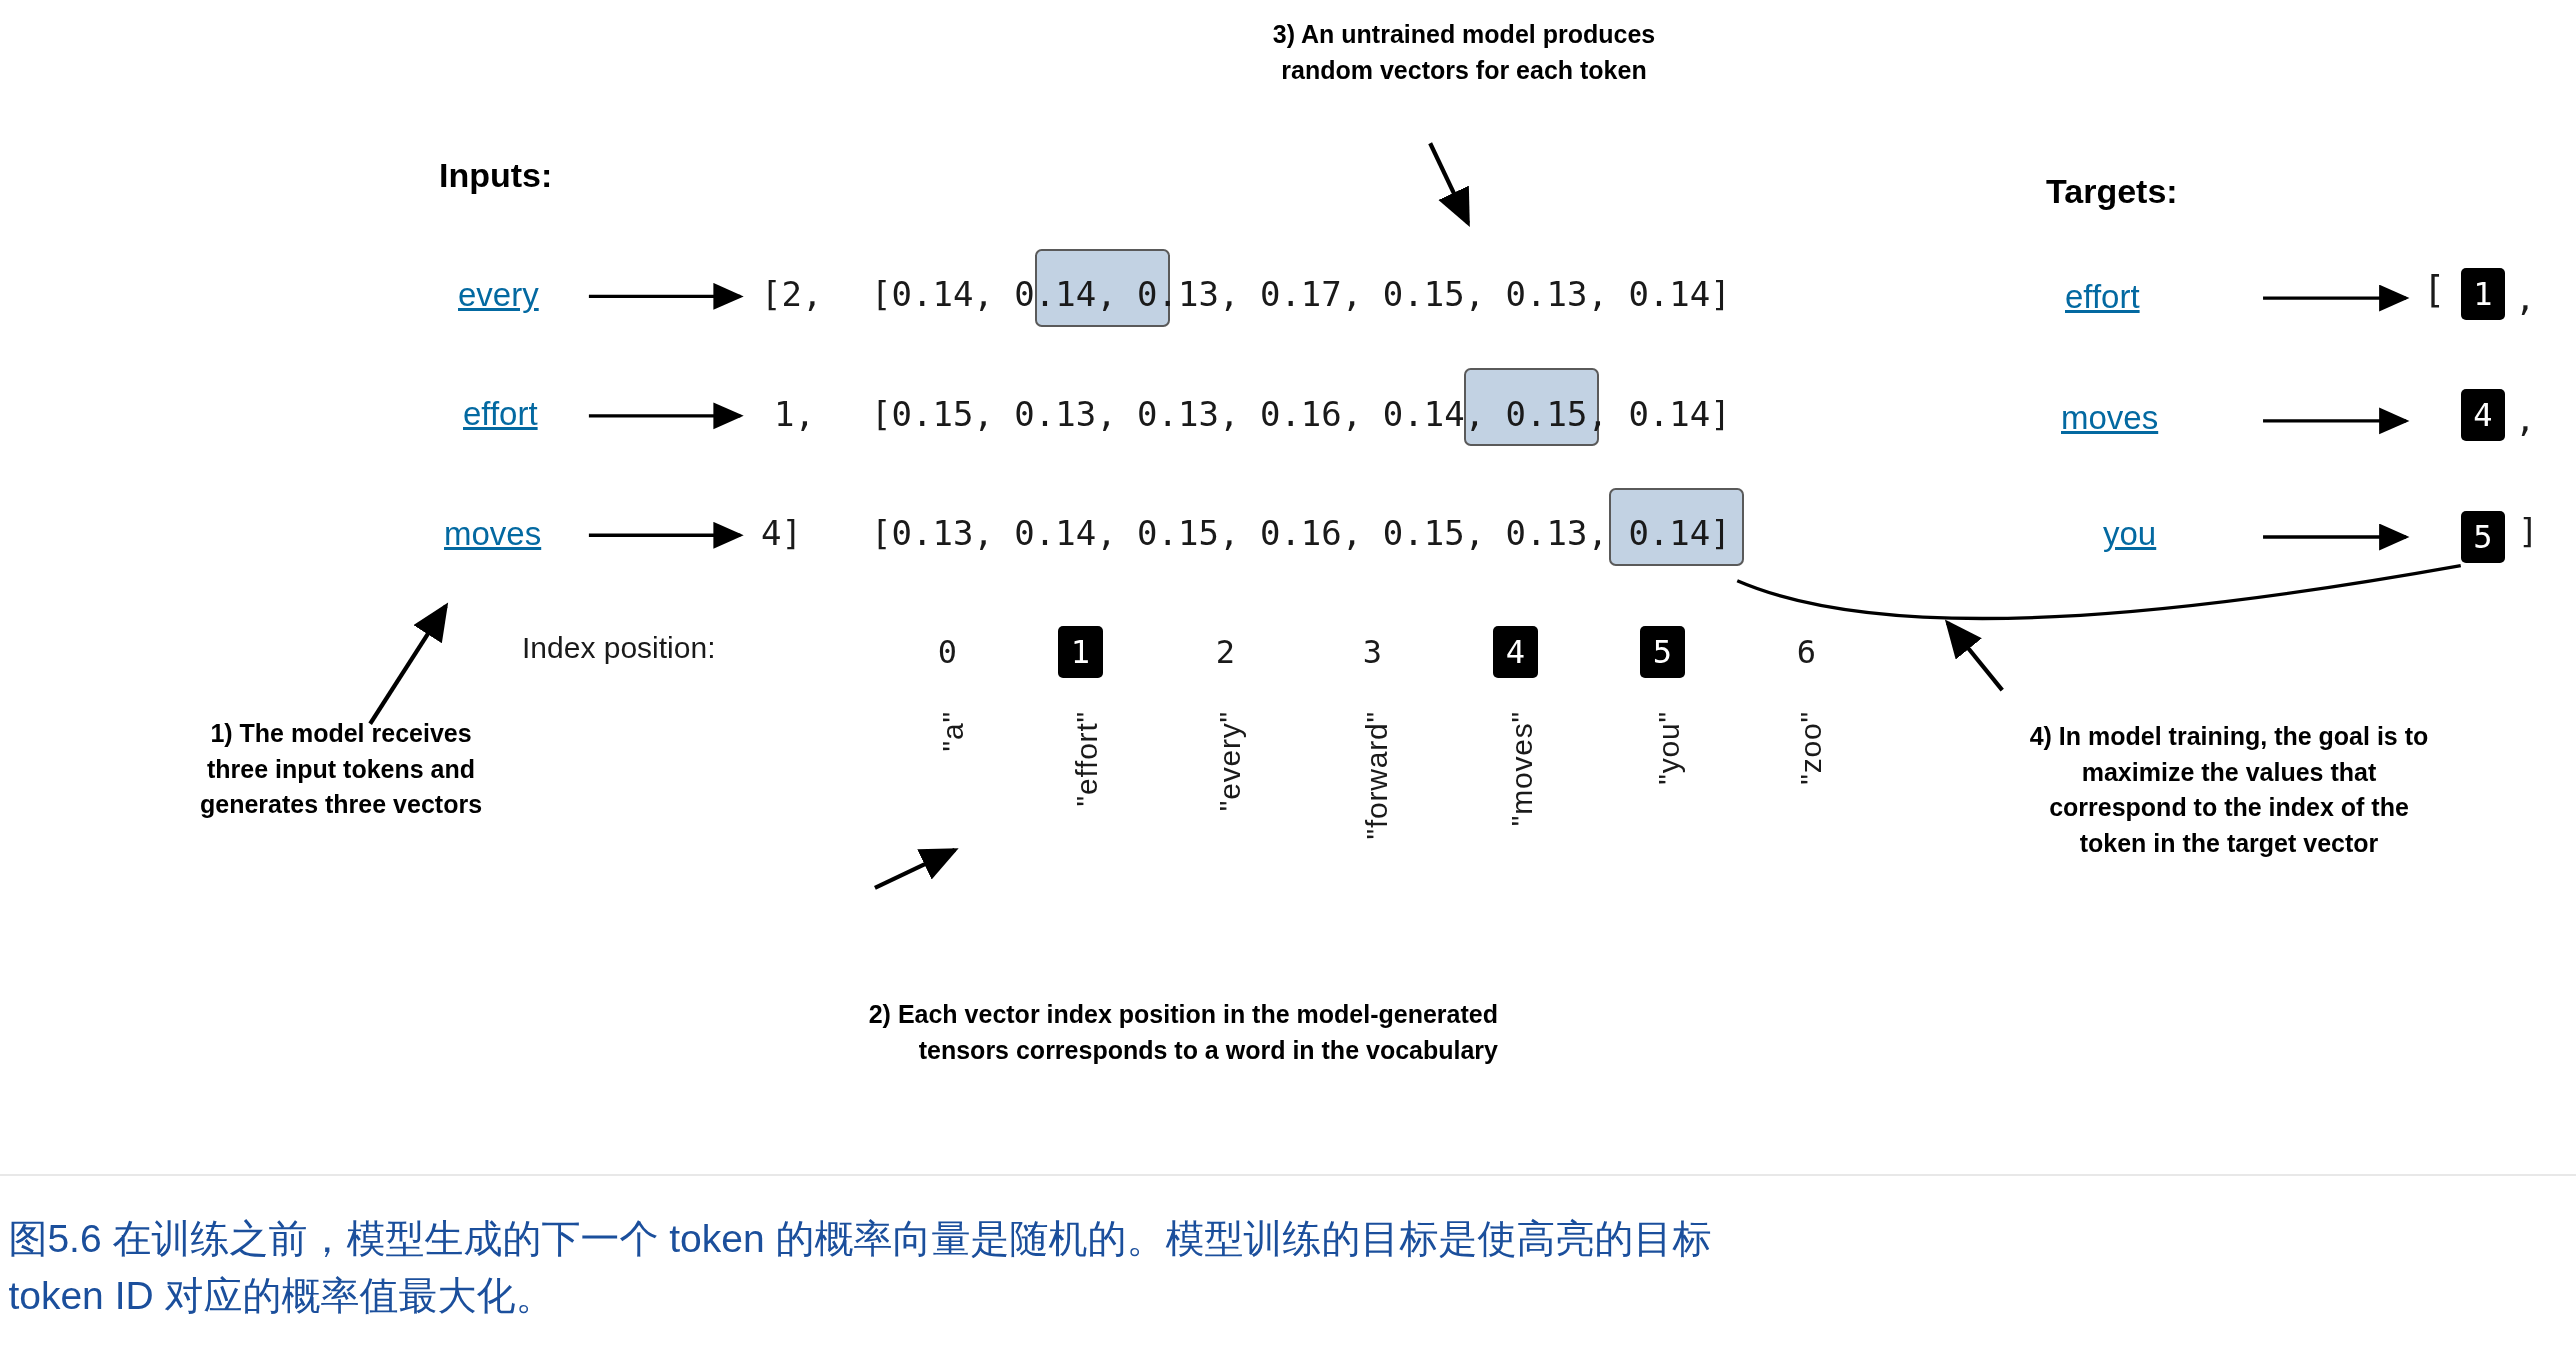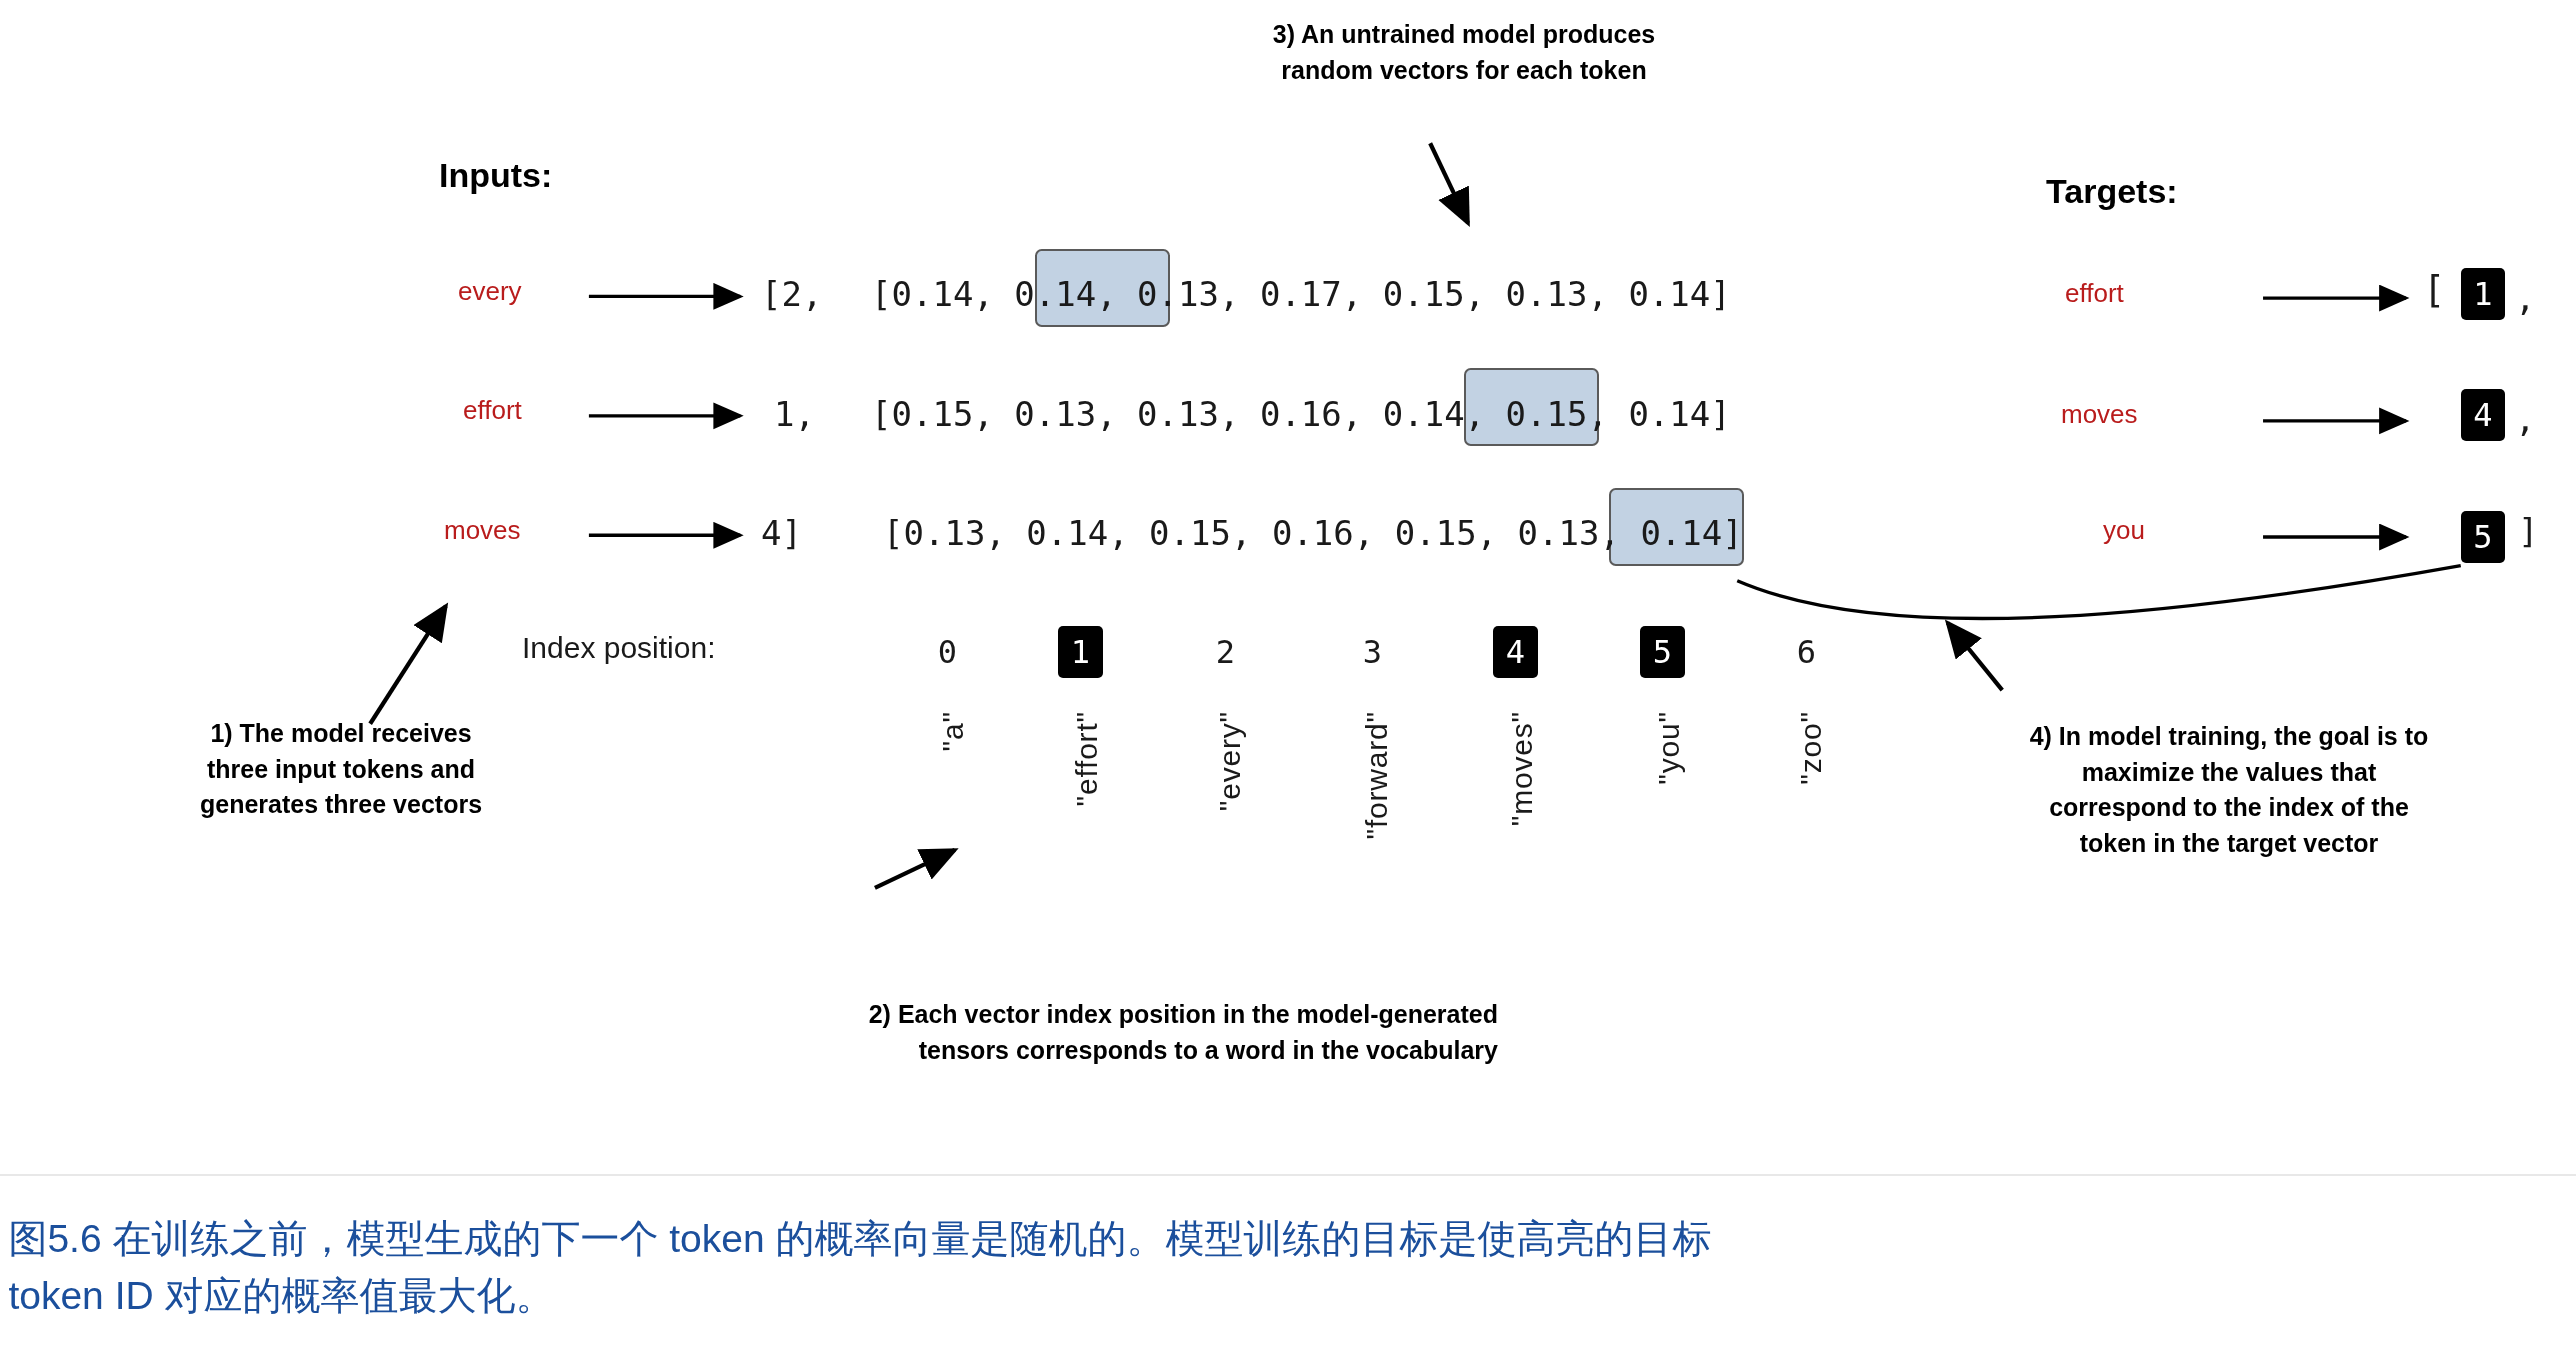"every" .label-word { color: #b91c1c -> #0369a1; font-size: 26px -> 33px; text-decoration: none -> underline }
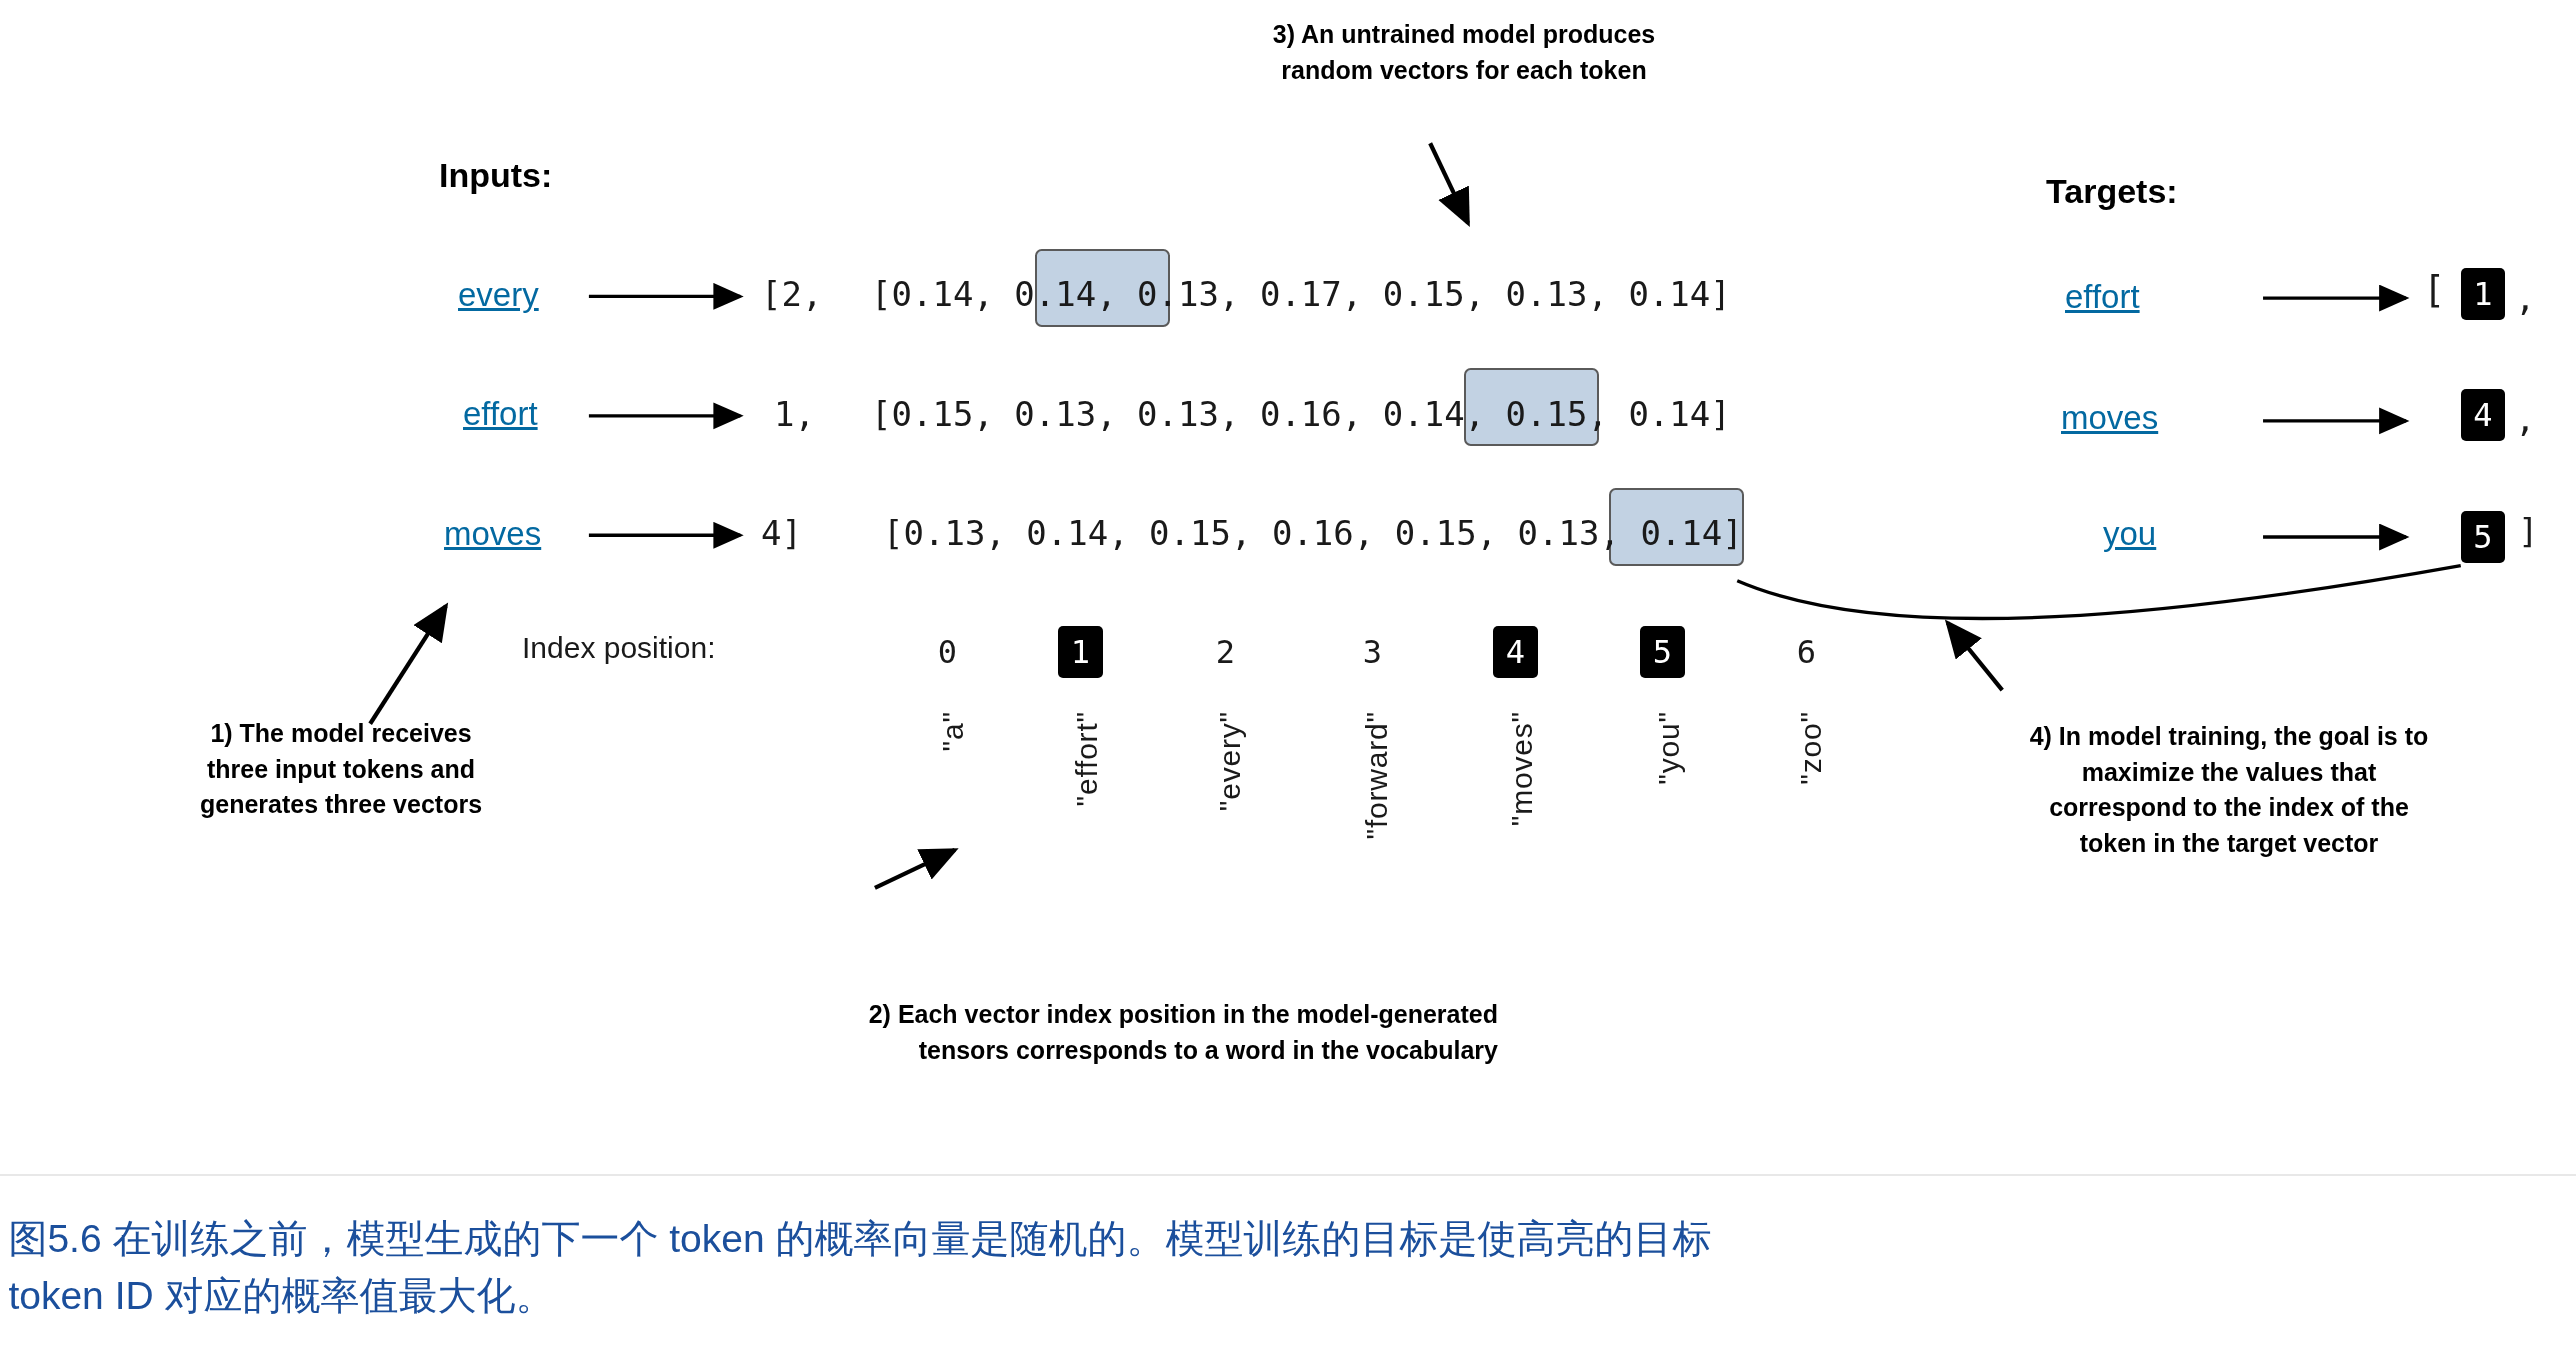"[0.13, 0.14, 0.15, 0.16, 0.15," div.abs { margin-left: 12px -> none }
